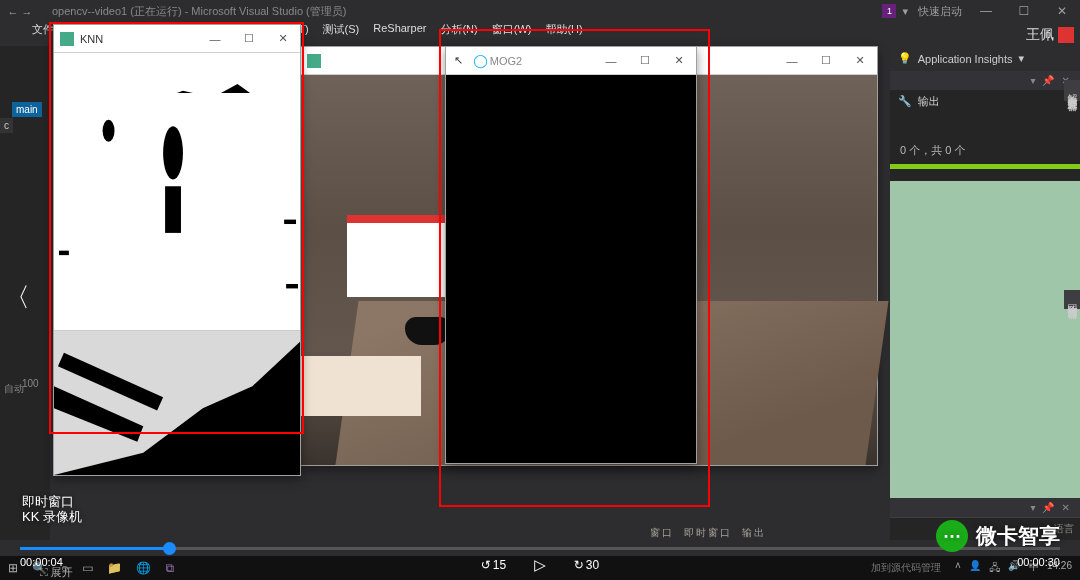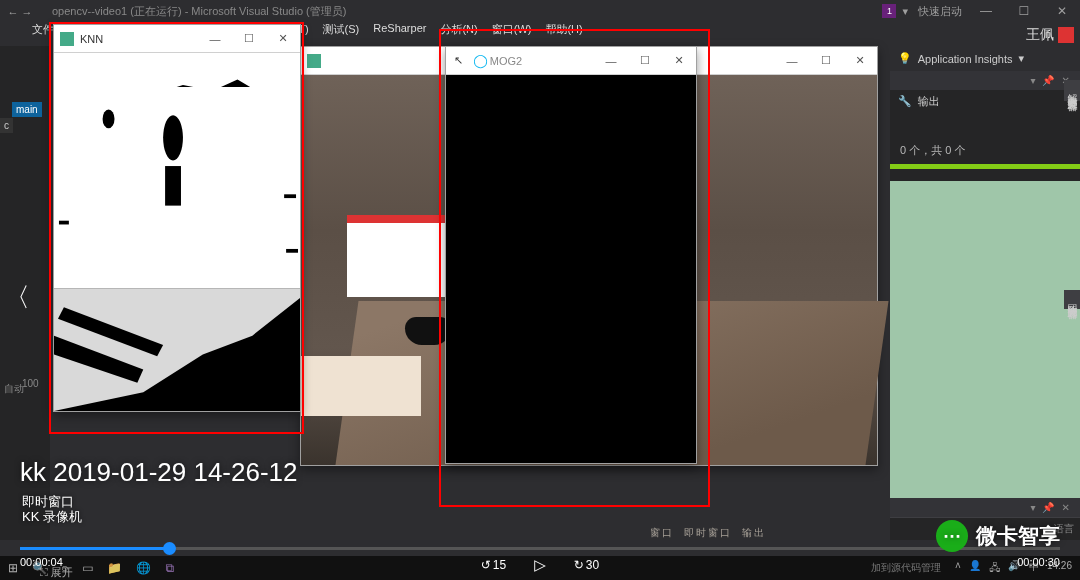"KNN" .knn-window { height: 388px -> 452px }
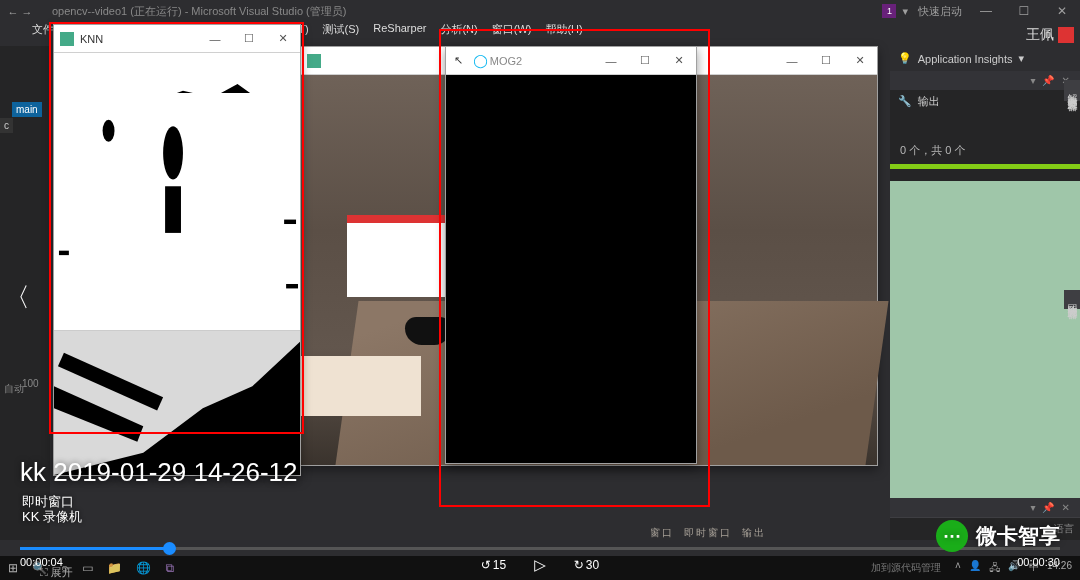"kk 2019-01-29 14-26-12" div.caption { html: <div>kk 2019-01-29 14-26-12</div> -> none }
